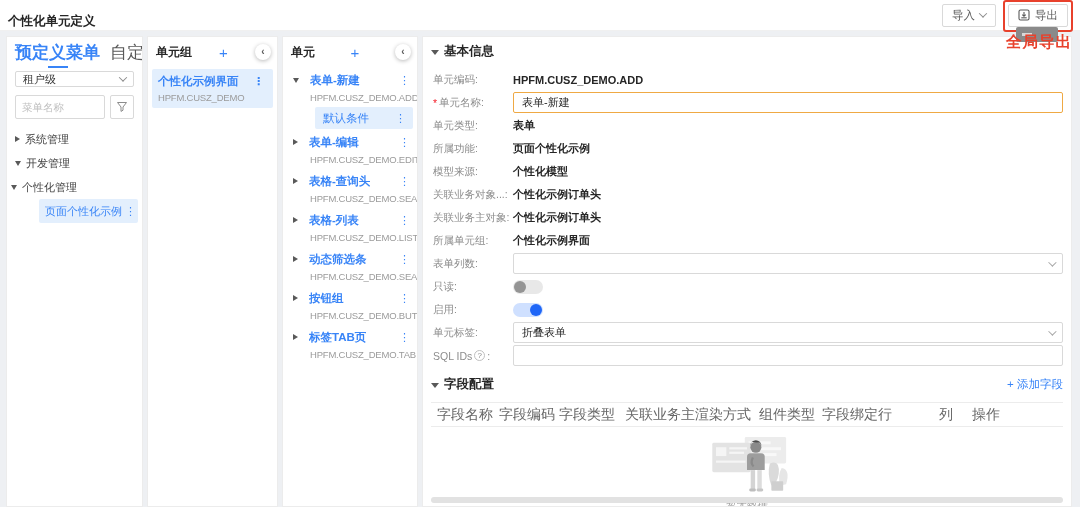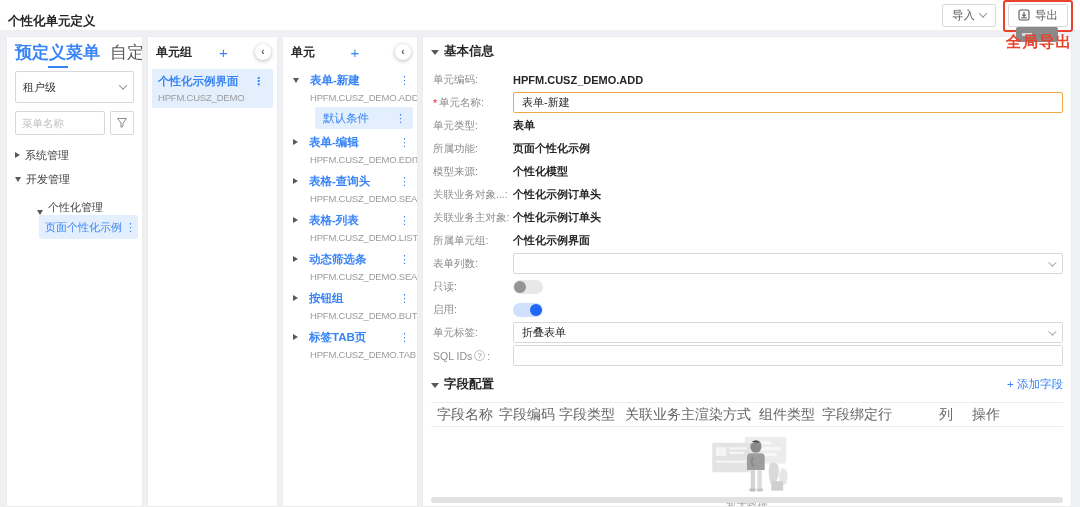"租户级" .select { height: 32px -> 16px }
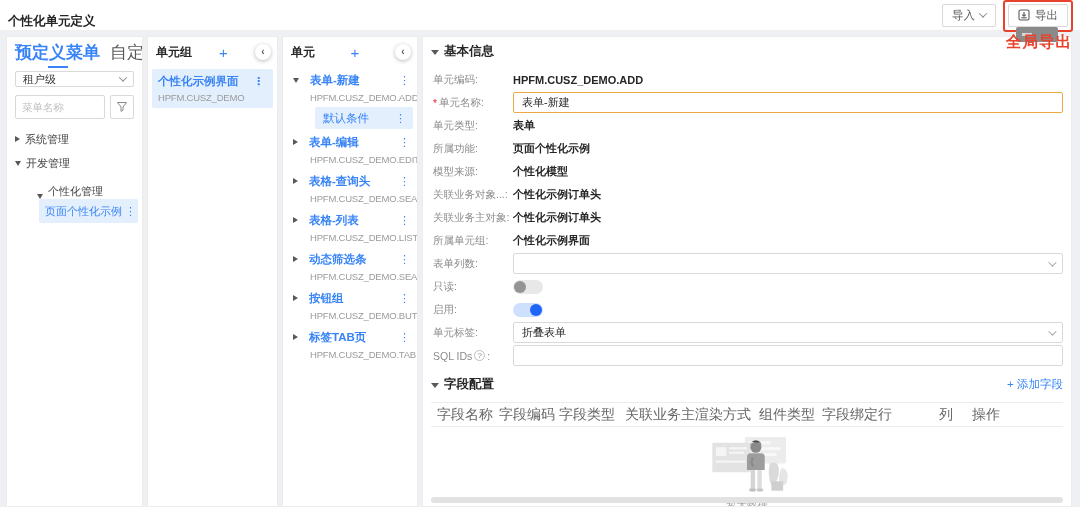"个性化管理" div.tree-row { align-items: flex-end -> none; padding-left: 30px -> 4px }
